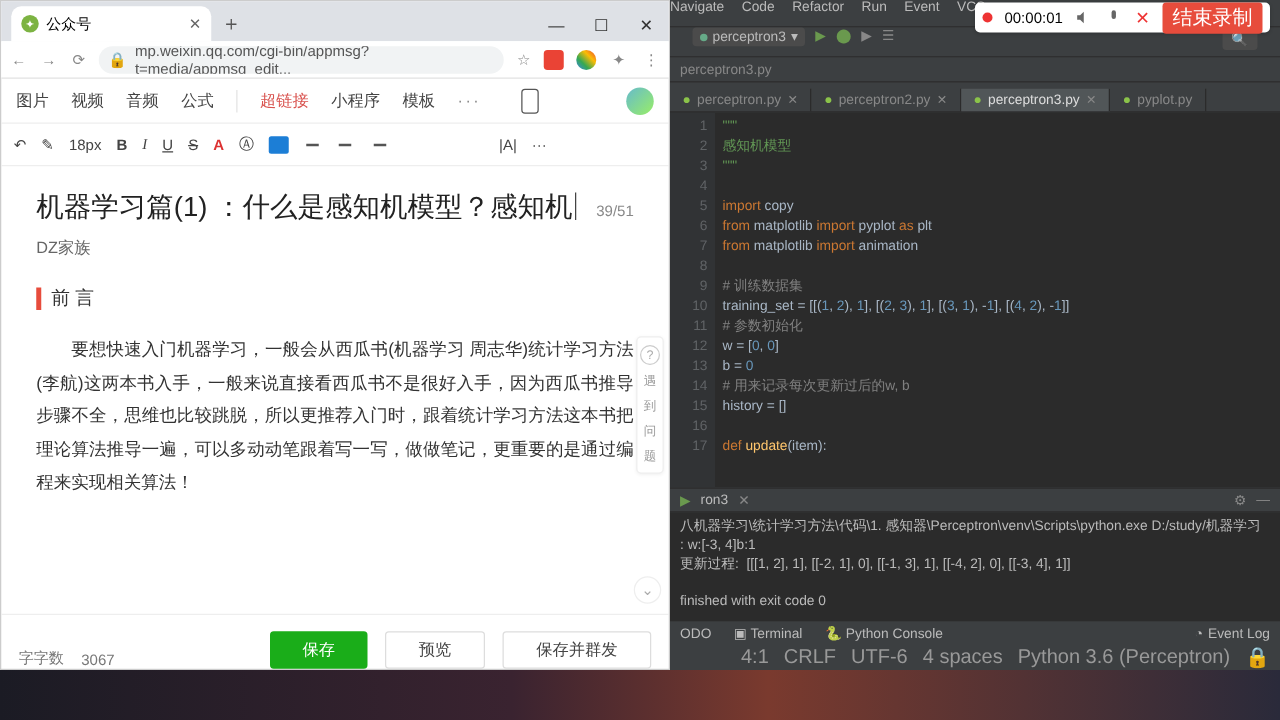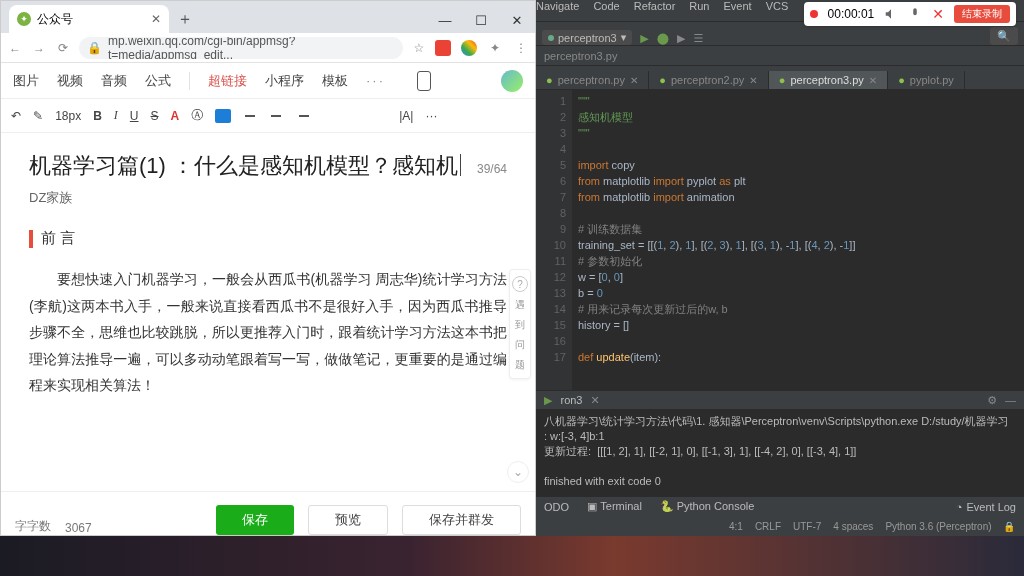"结束录制" .rec-btn { font-size: 10px -> 16px }
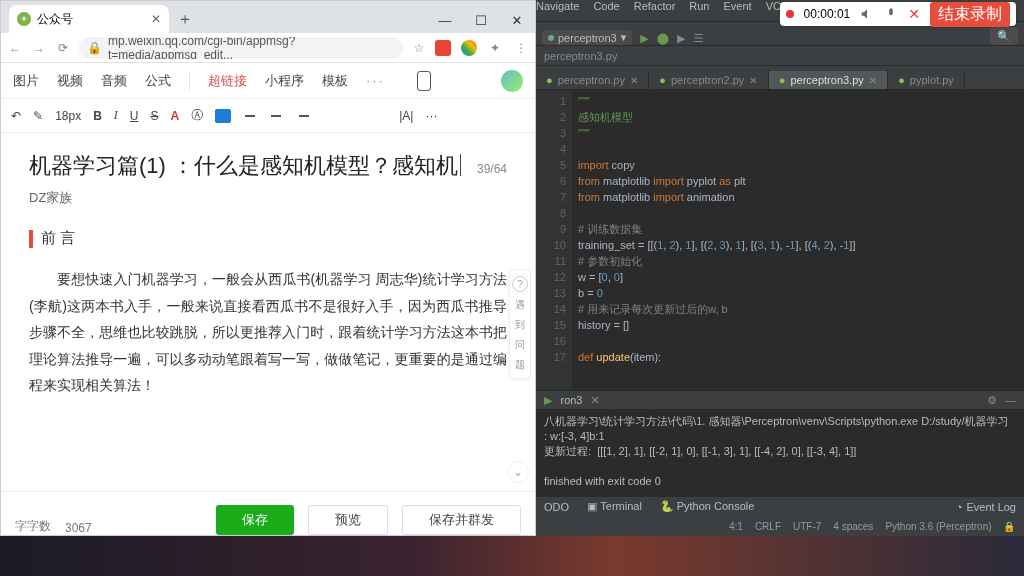"perceptron3" .ide .toolbar { align-items: flex-end -> flex-start; padding: 0 6px -> 0 18px }
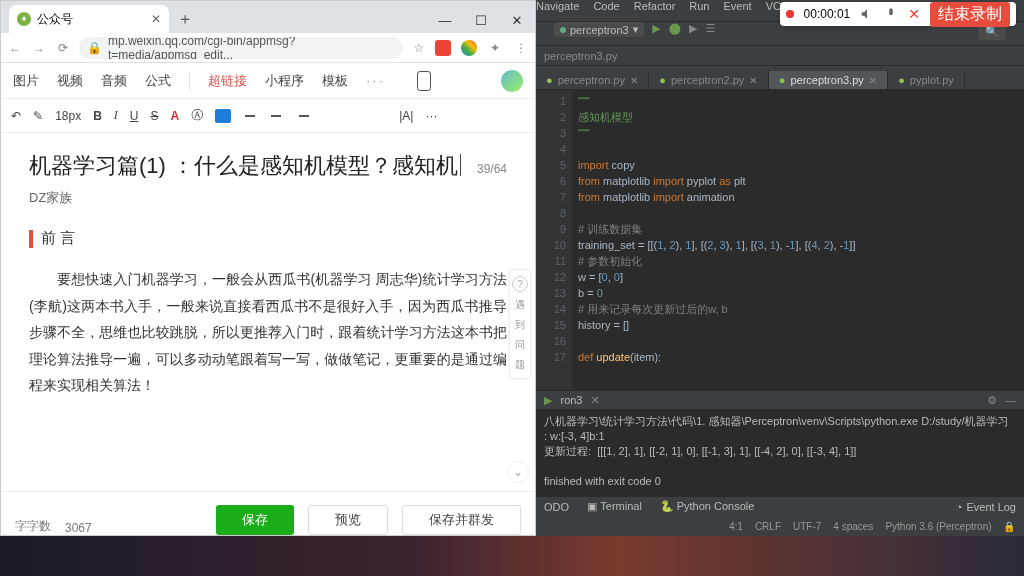"39/64" span.counter { text: 39/64 -> 39/51 }
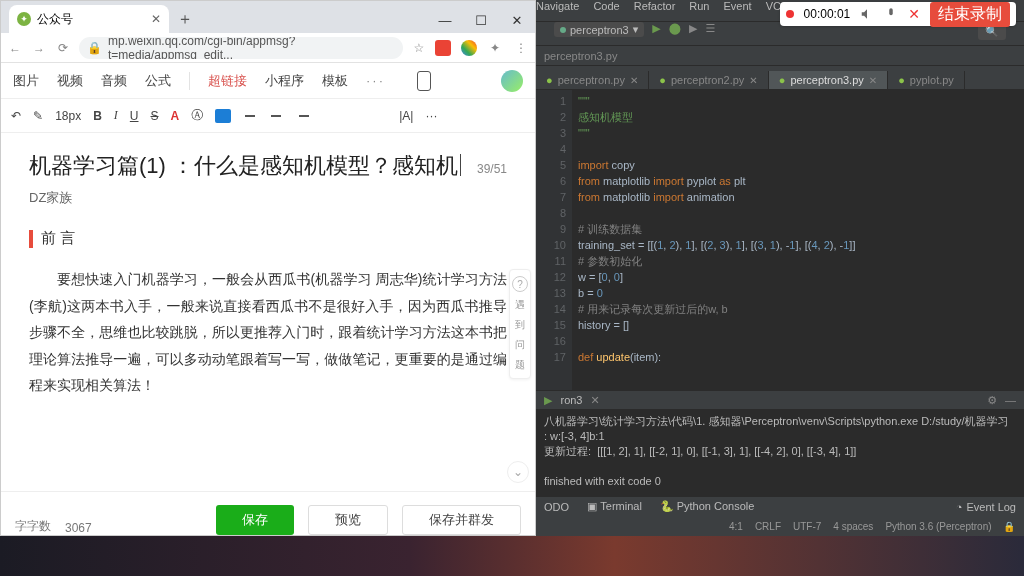"4:1" .ide .status { font-size: 10px -> 16px }
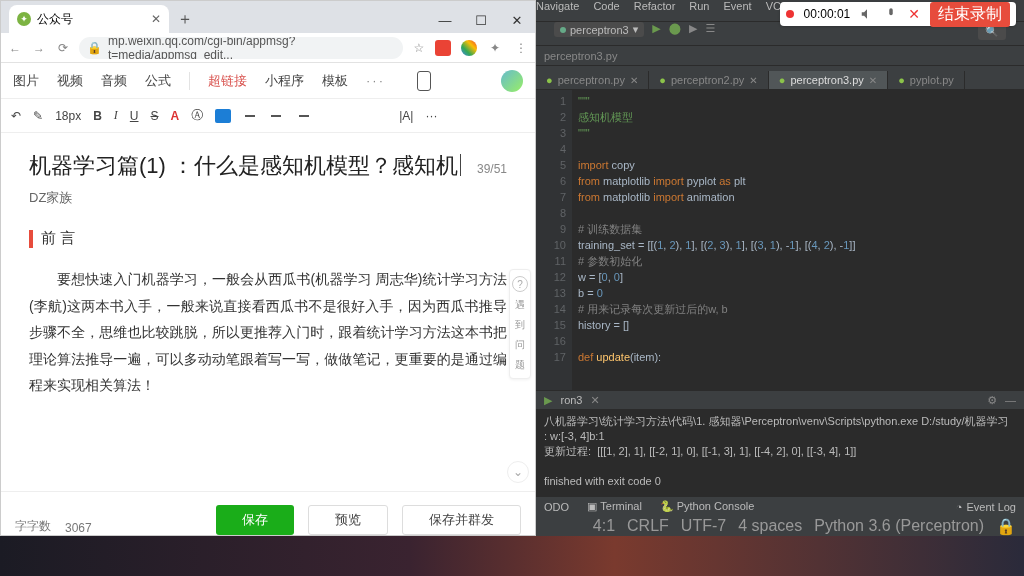"UTF-7" span { text: UTF-7 -> UTF-6 }
